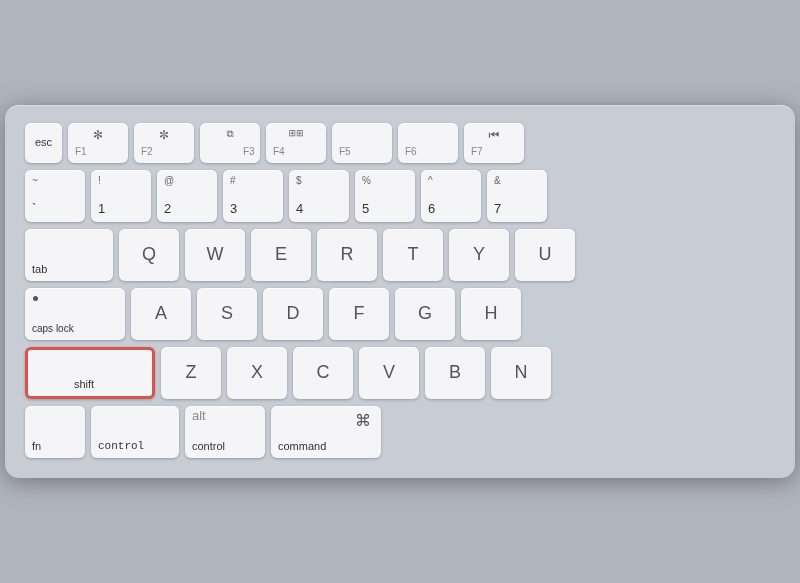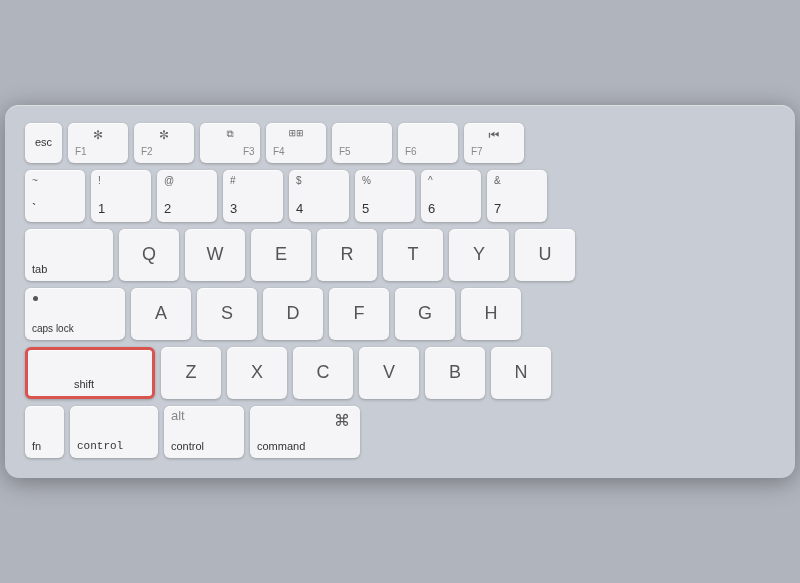"fn" .key-fn-bottom { width: 39px -> 60px }
